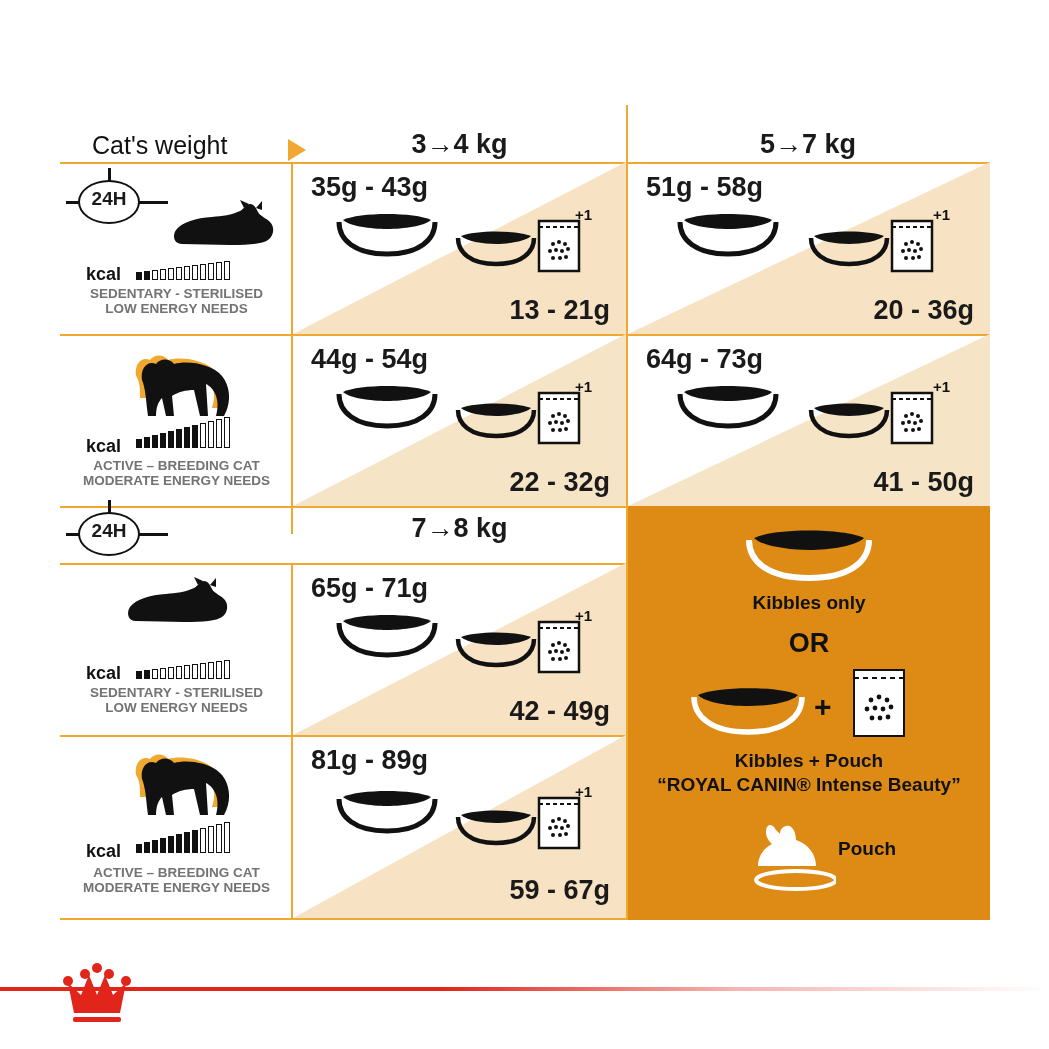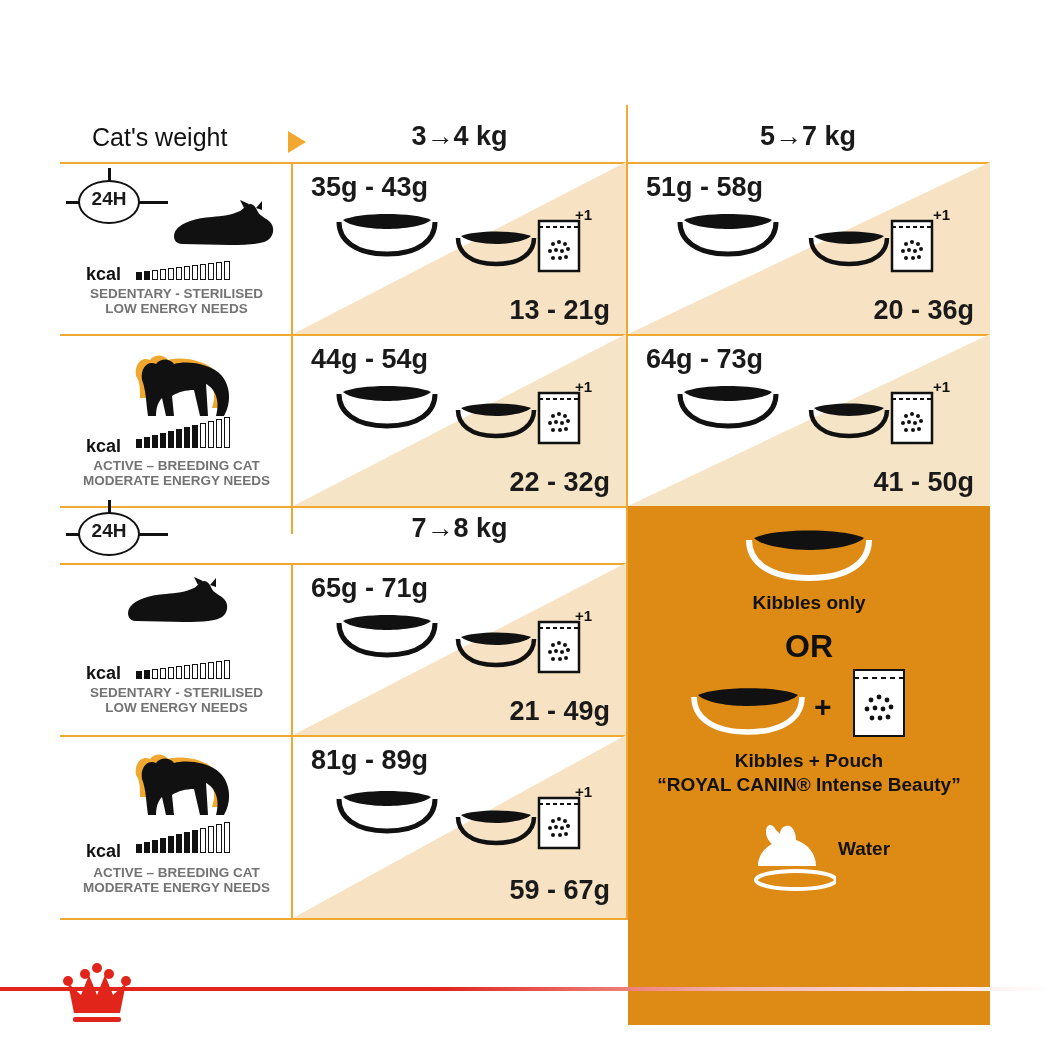"Cat's weight" .hdr { top: 8px -> 16px }
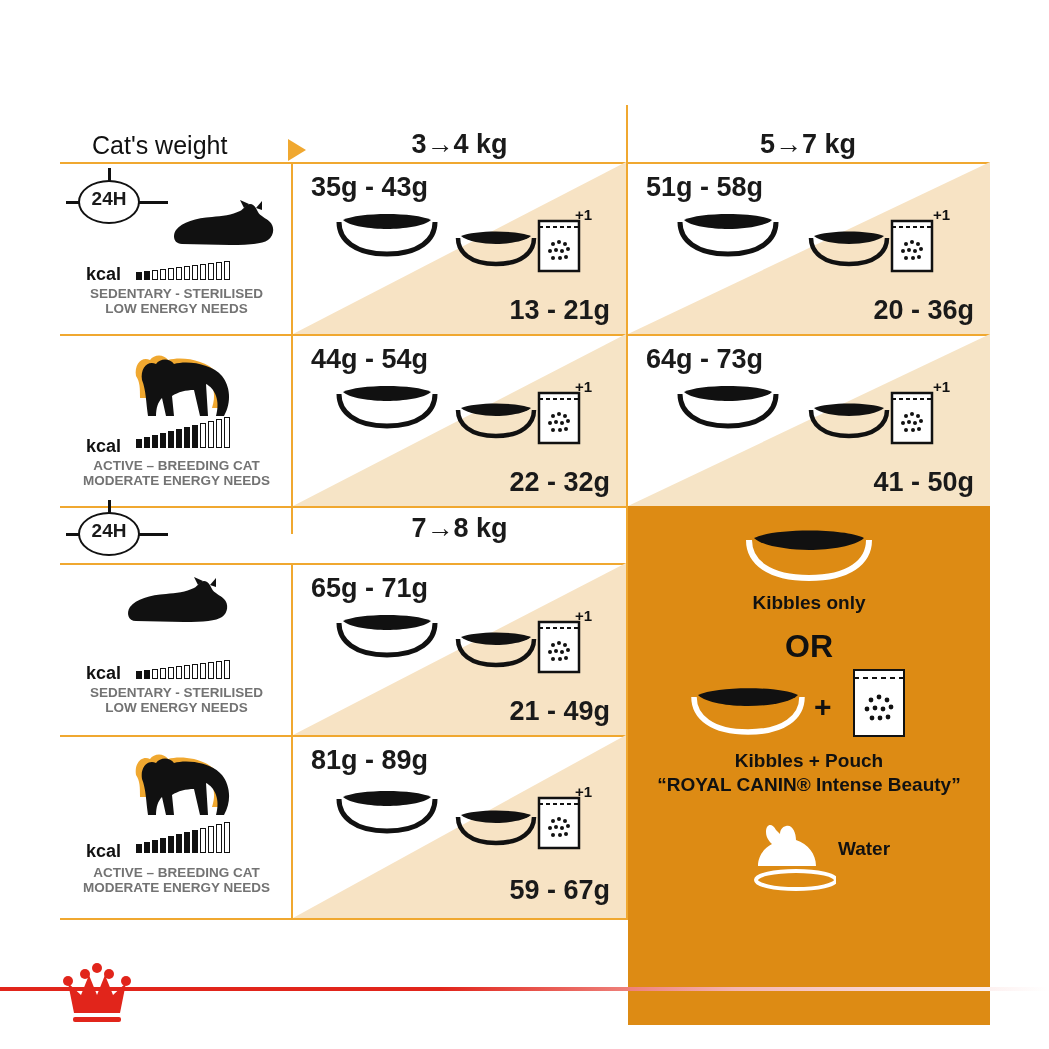"Kibbles only" .promo { height: 519px -> 414px }
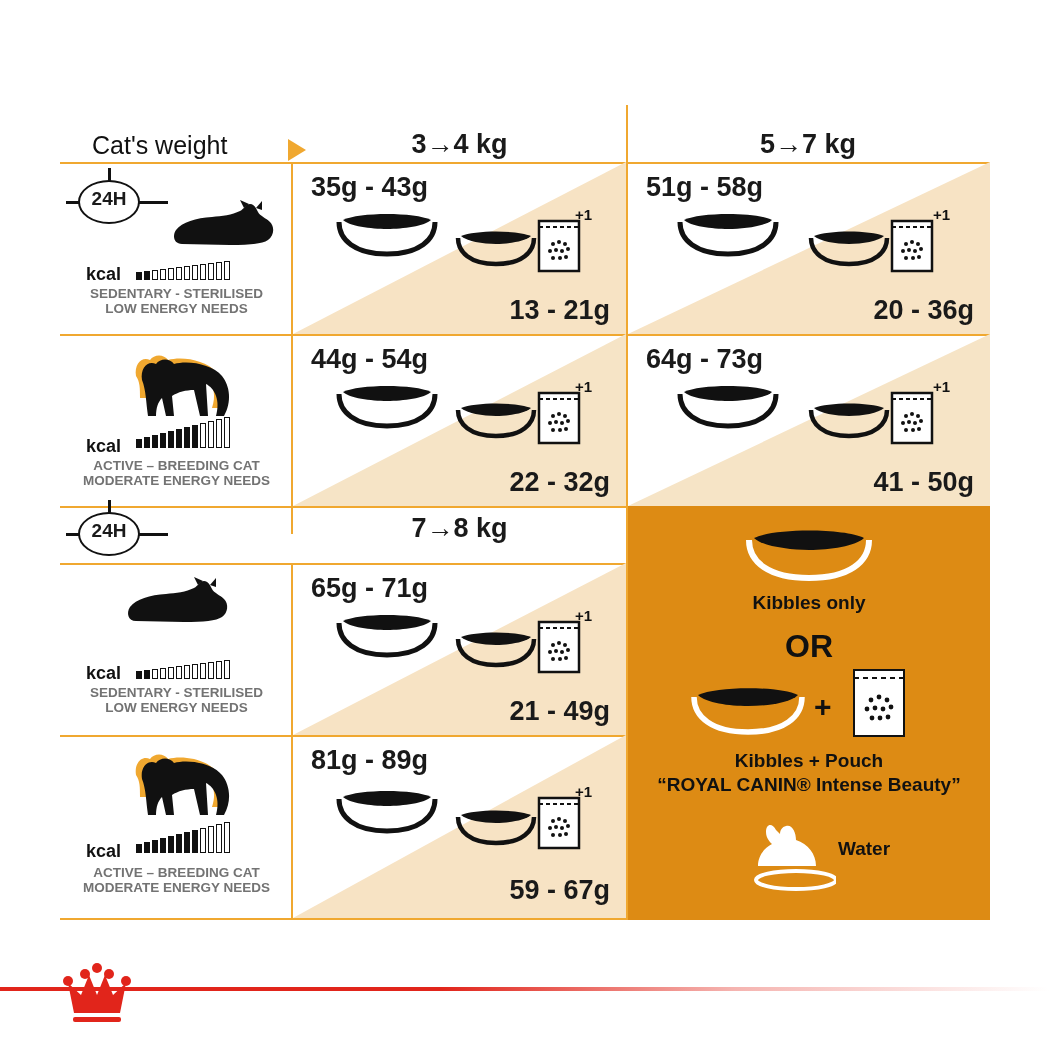"OR" div.promo-text { font-size: 32px -> 27px }
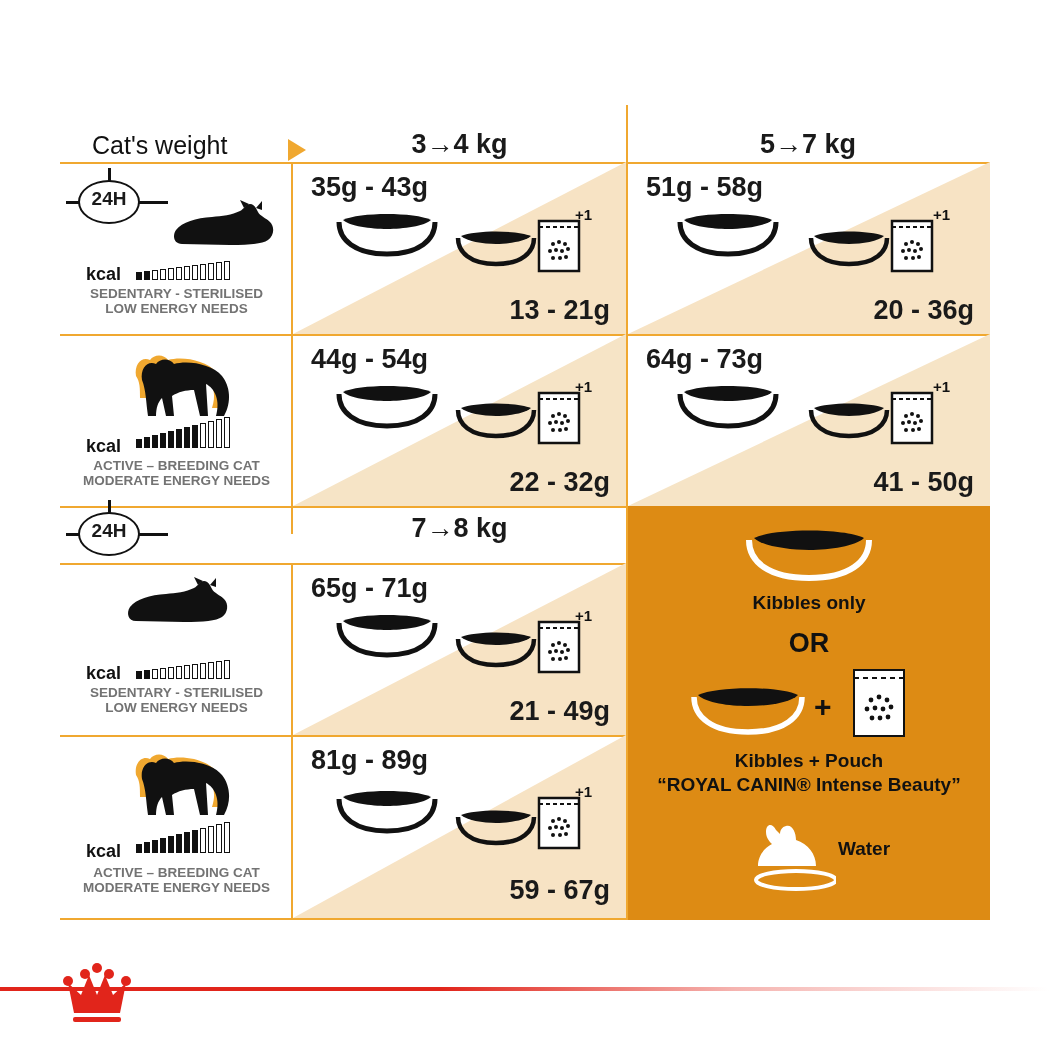"21 - 49g" div.wet-amount { text: 21 -> 42 }
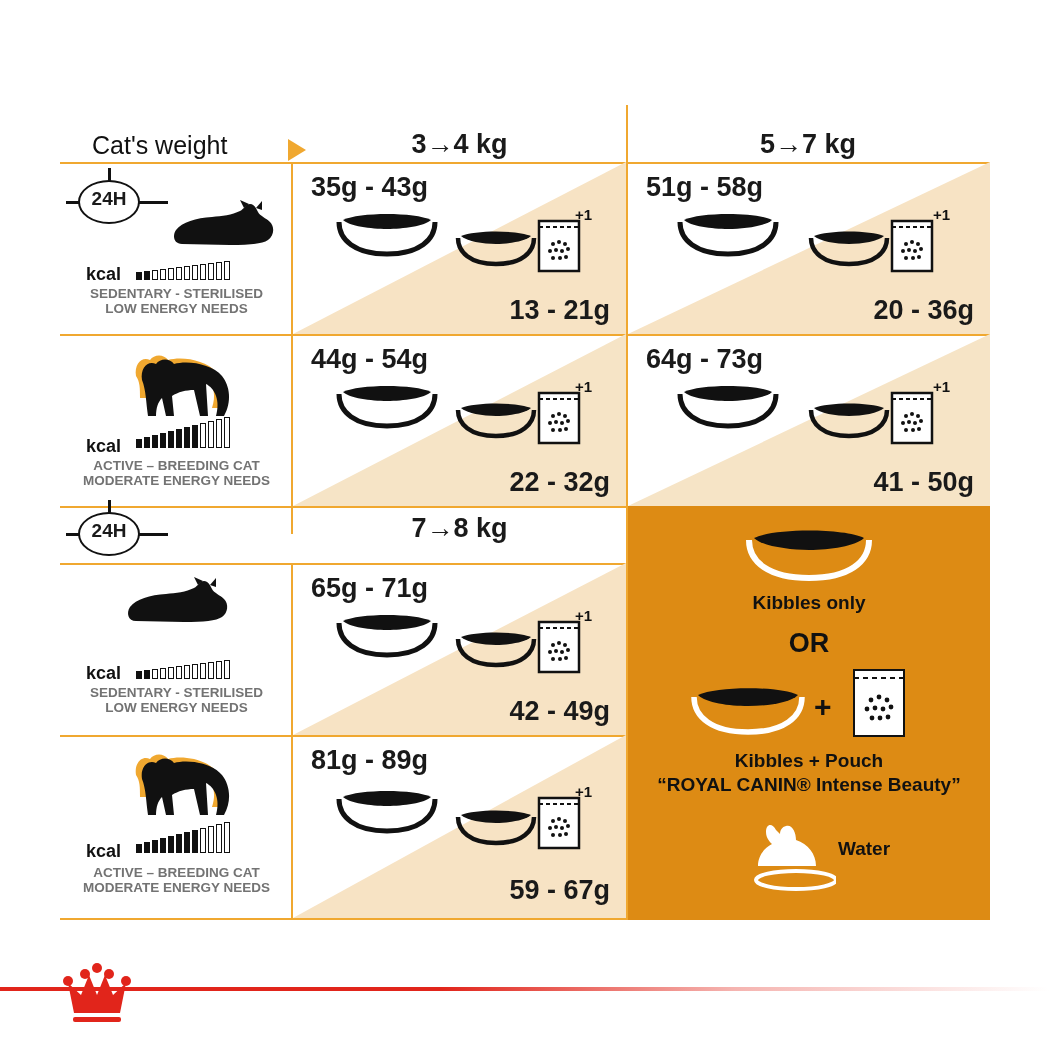"Water" div { text: Water -> Pouch }
